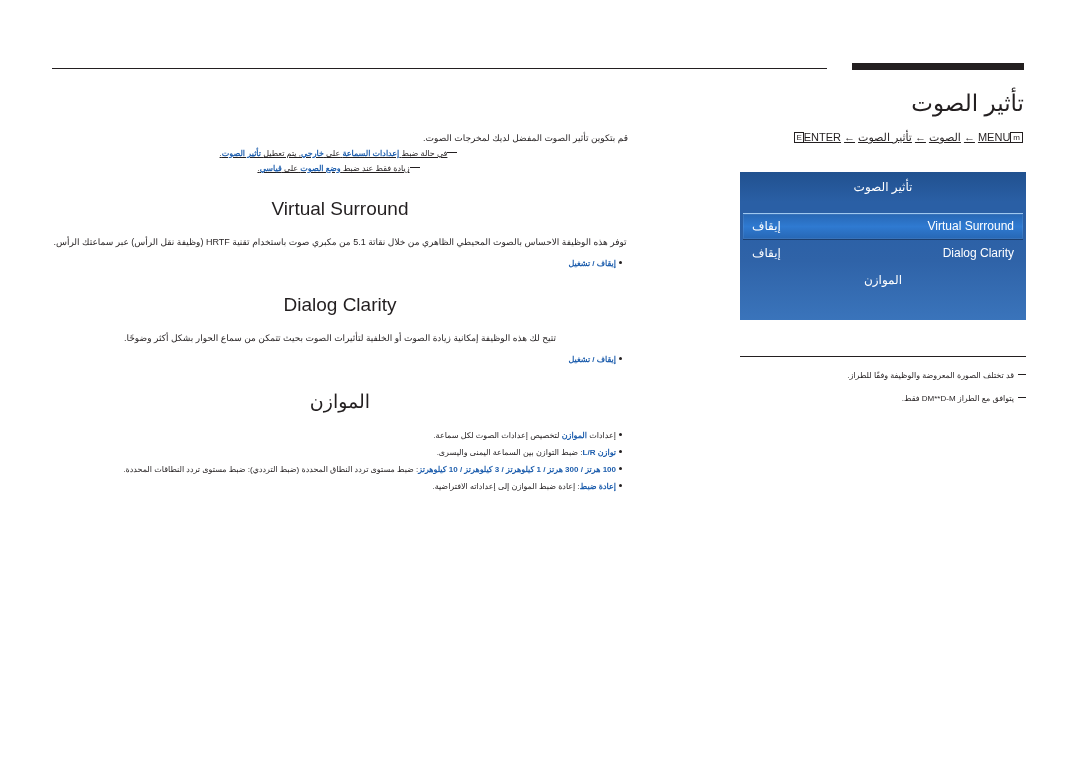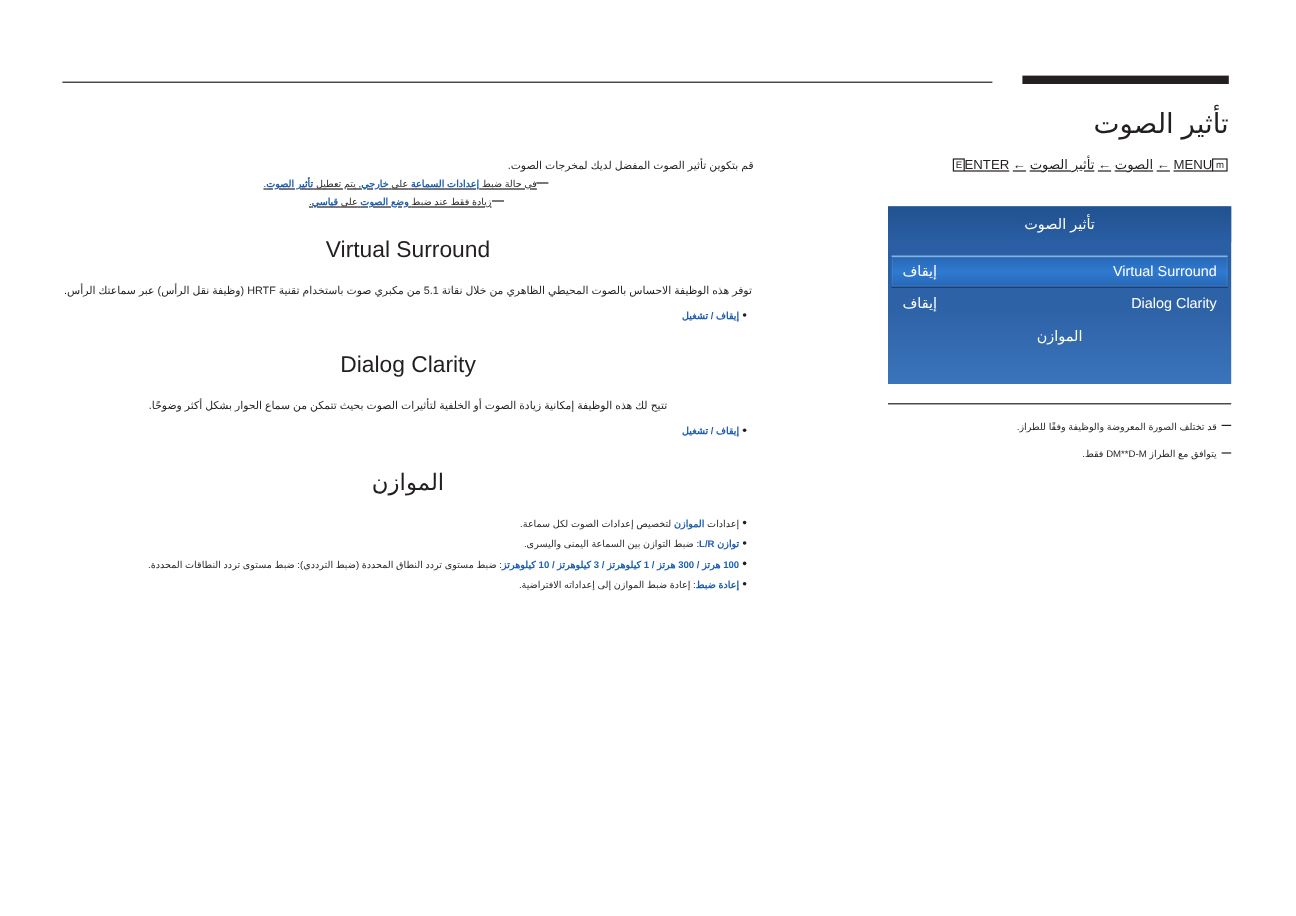"قد تختلف الصورة المعروضة والوظيفة" .notes { top: 336px -> 356px }
